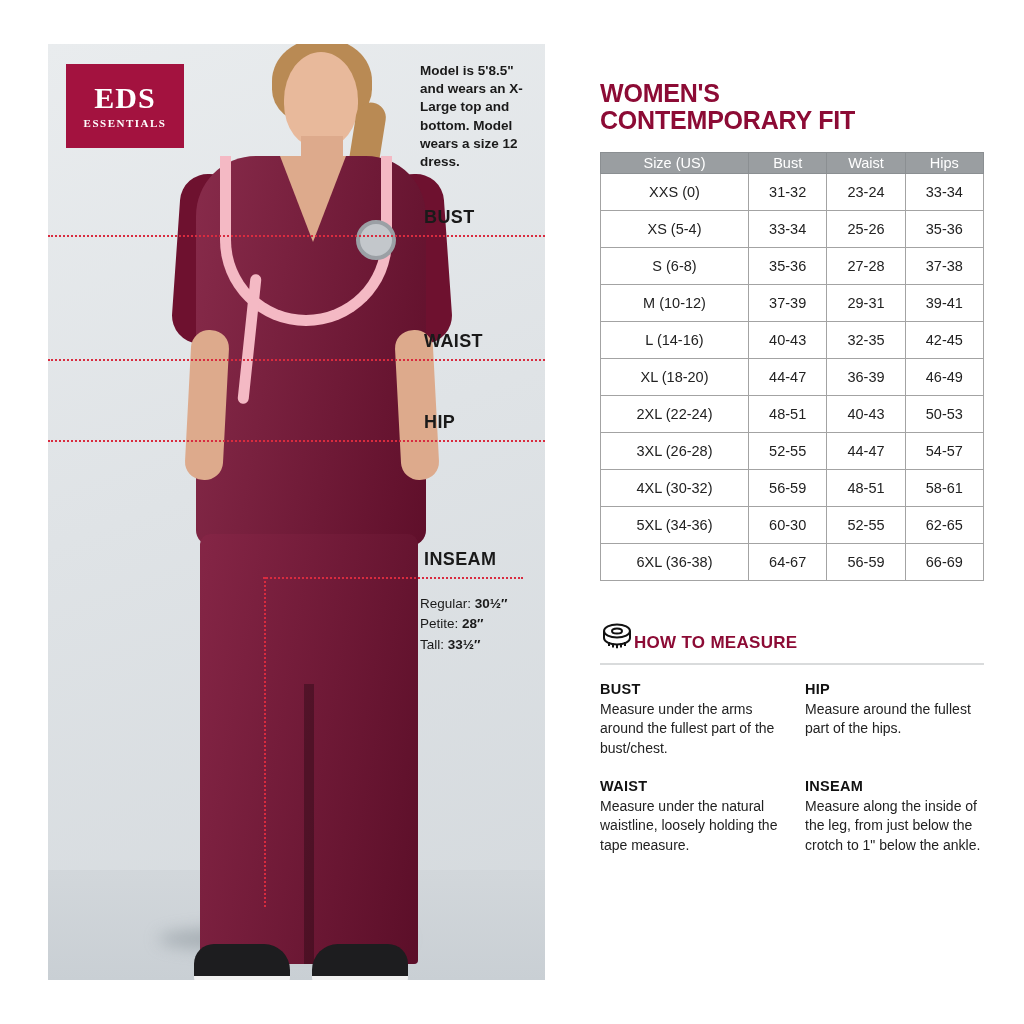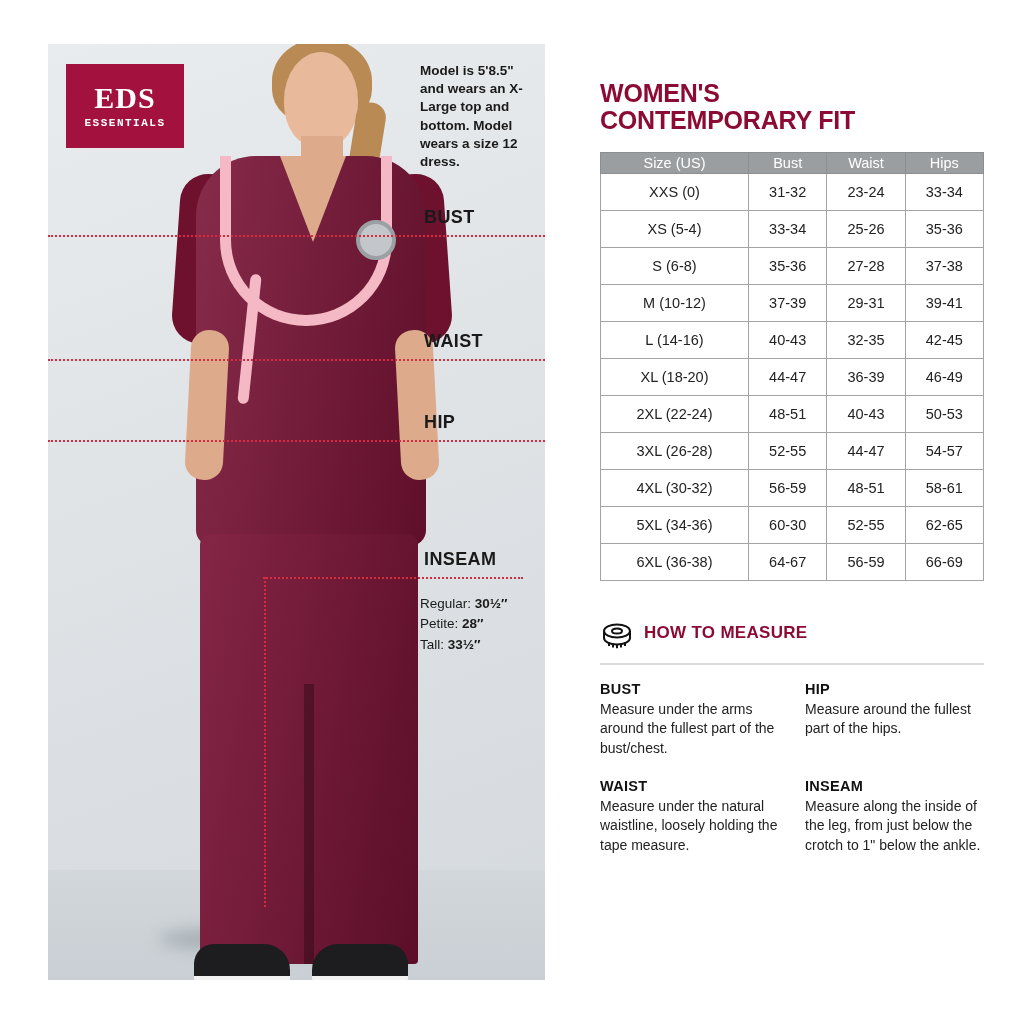"ESSENTIALS" .logo-sub { font-family: Liberation Mono, monospace -> Liberation Serif, serif }
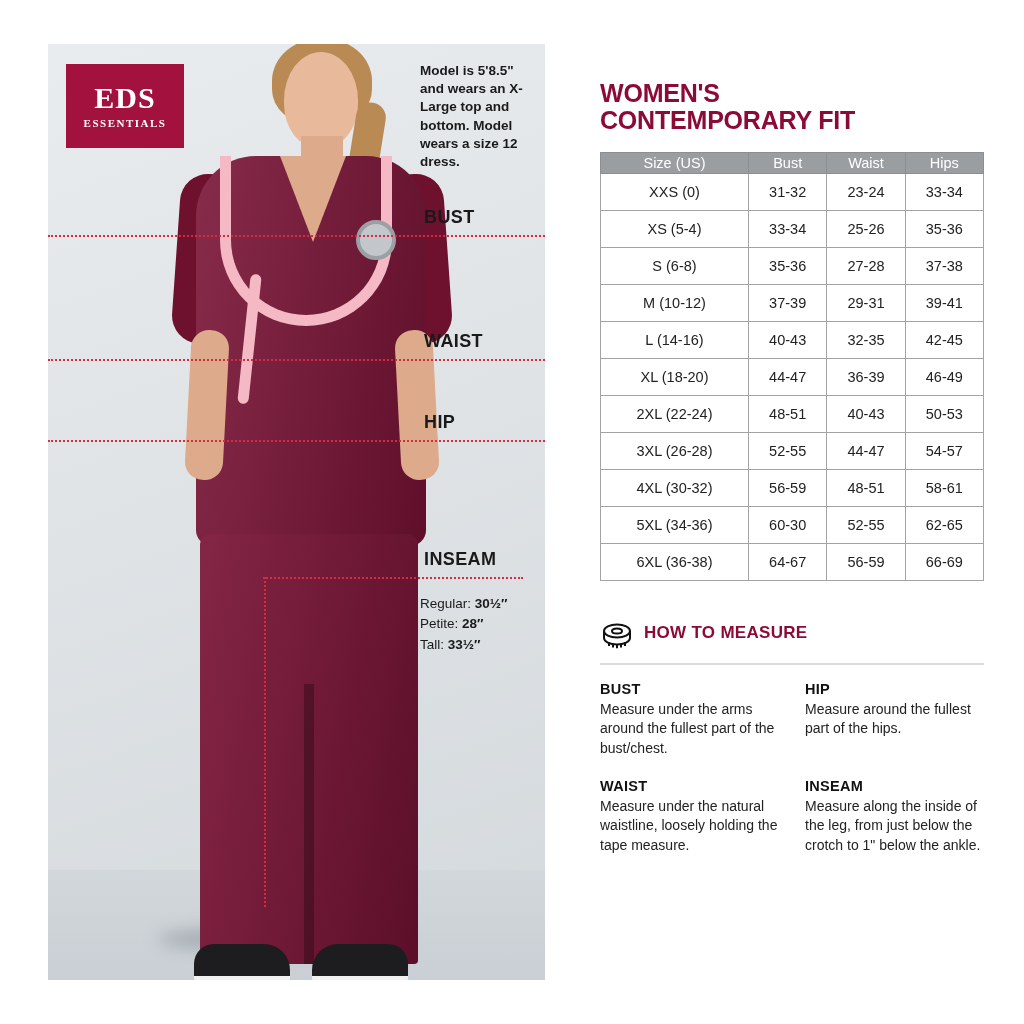"HOW TO MEASURE" .howto-head { align-items: flex-start -> flex-end; gap: 10px -> none }
